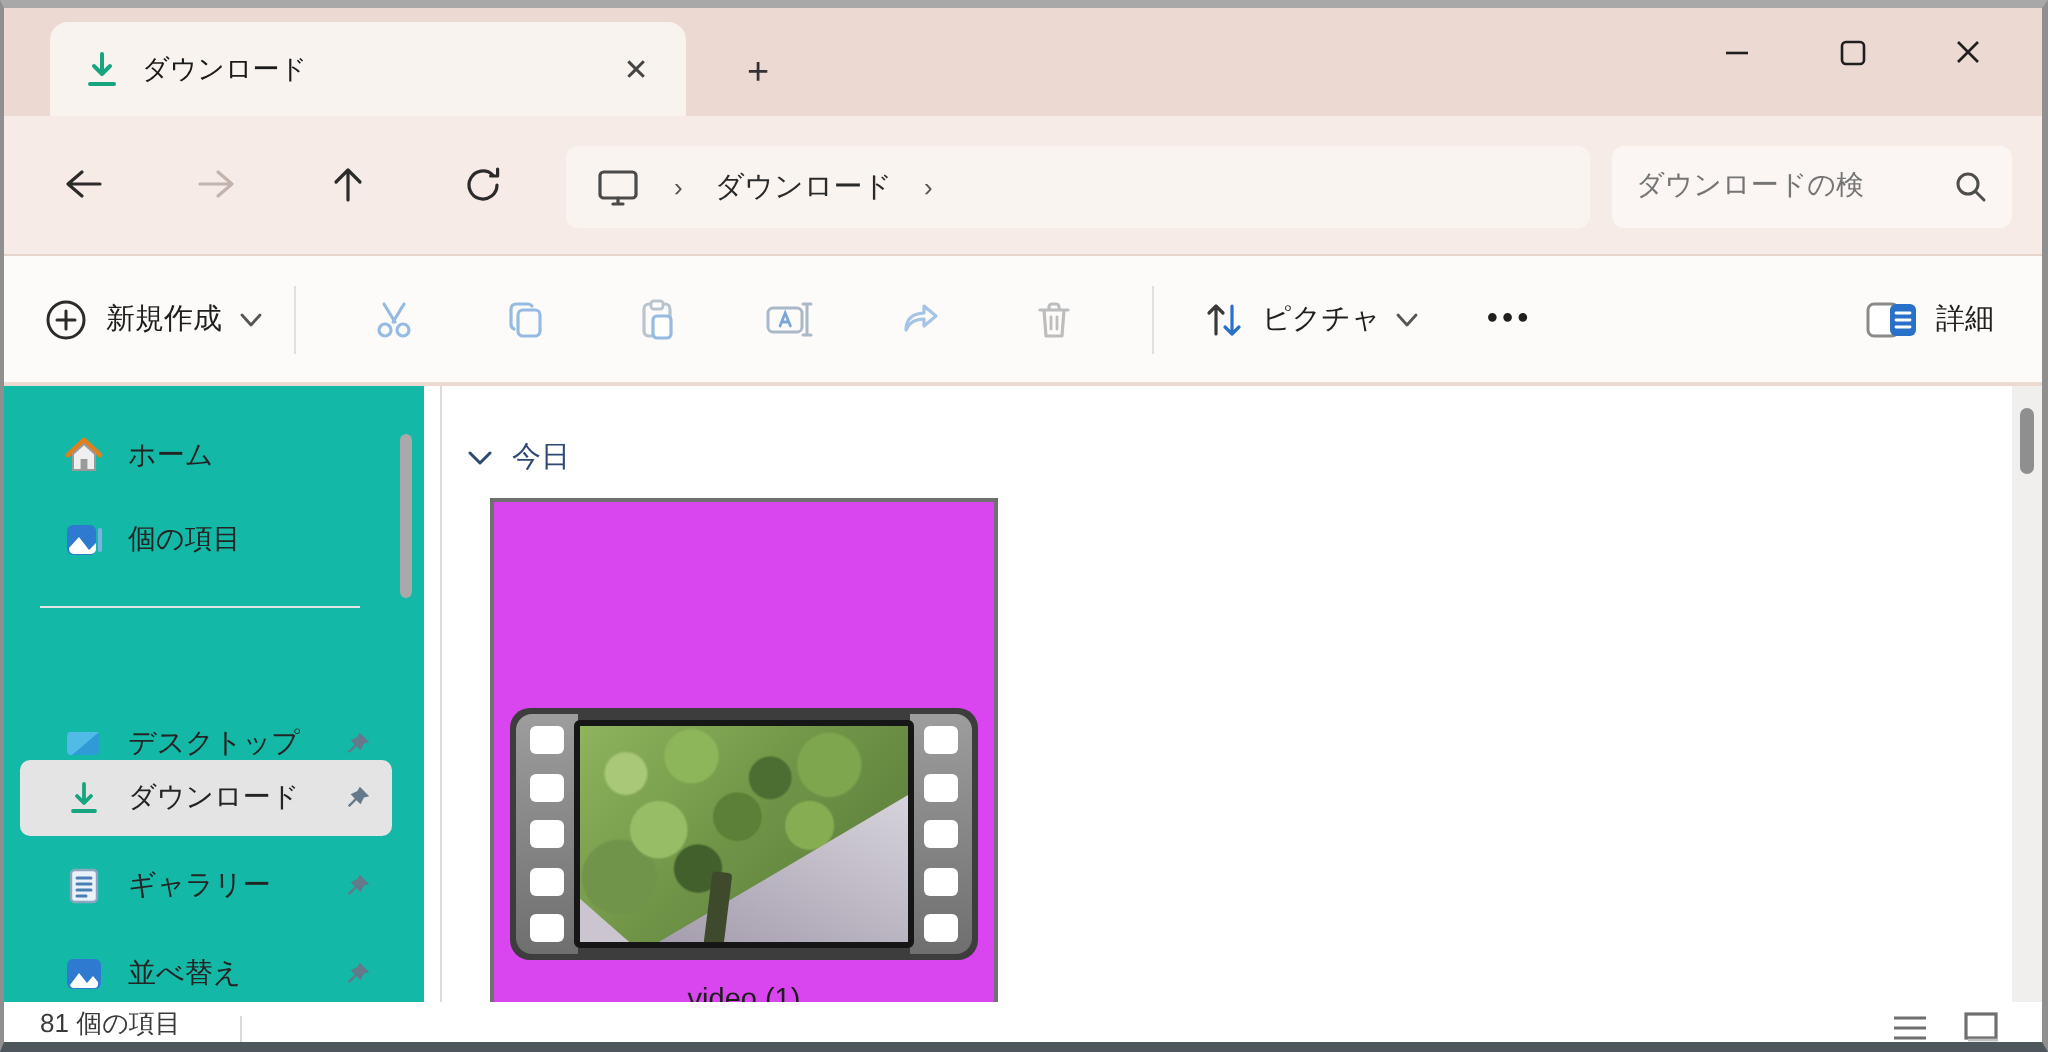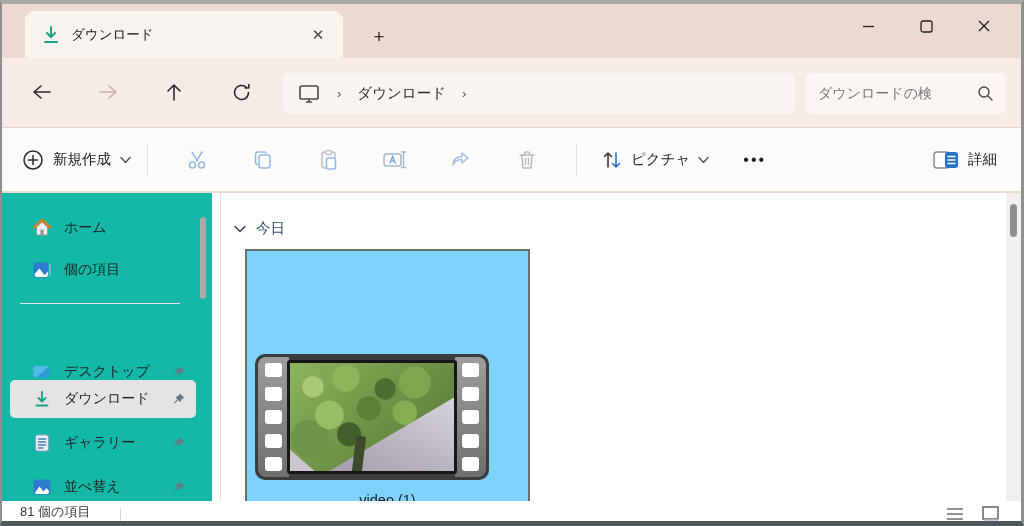"video (1)" .tile { background: #7dd3fc -> #d946ef; width: 285px -> 254px }
